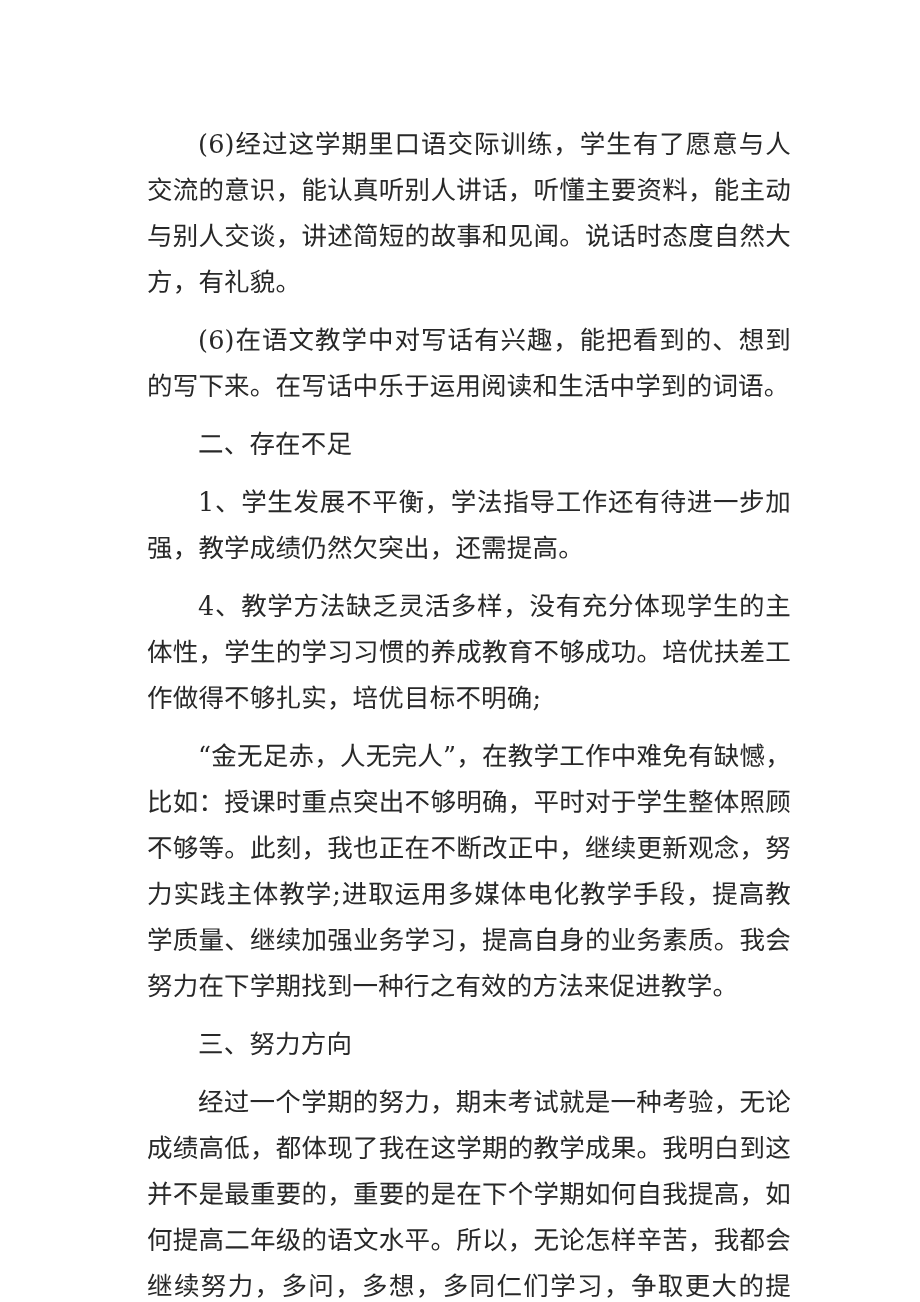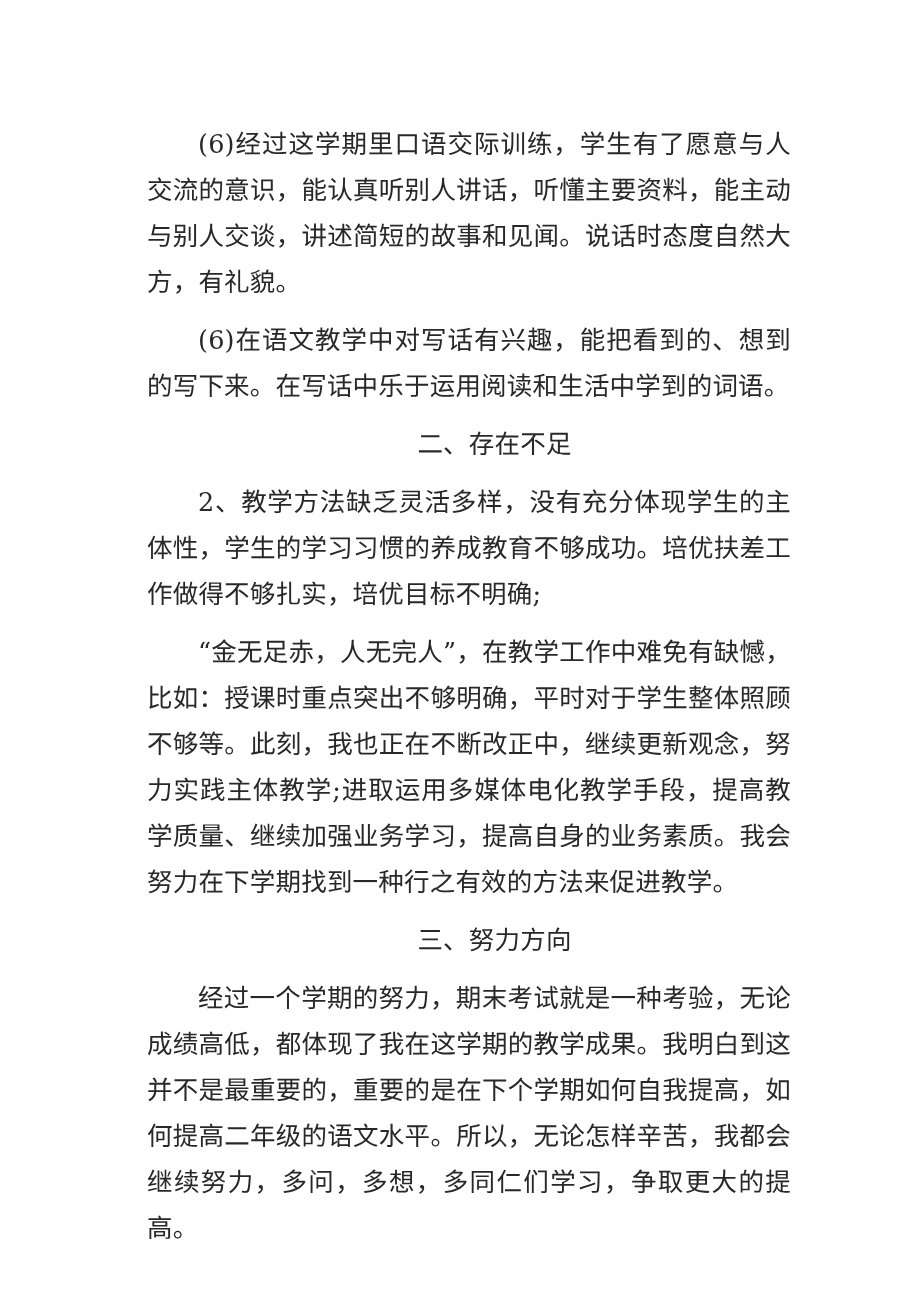"二、存在不足" .para.heading { text-align: center -> left }
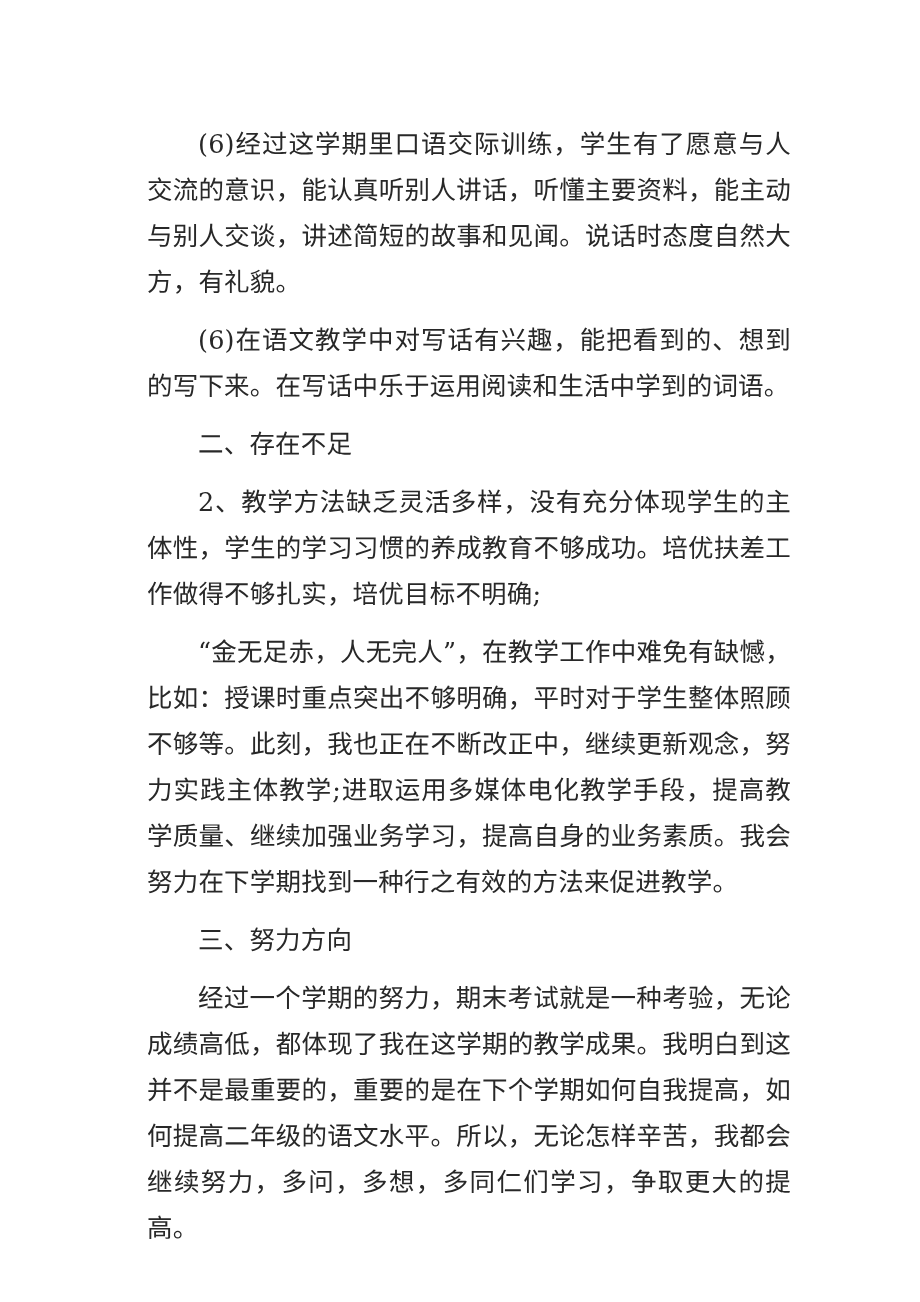"1、学生发展不平衡，学法指导工作还有待进一步加强，教学成绩仍然欠突出，还需提高。" p.para { html: none -> <p>1、学生发展不平衡，学法指导工作还有待进一步加强，教学成绩仍然欠突出，还需提高。</p> }
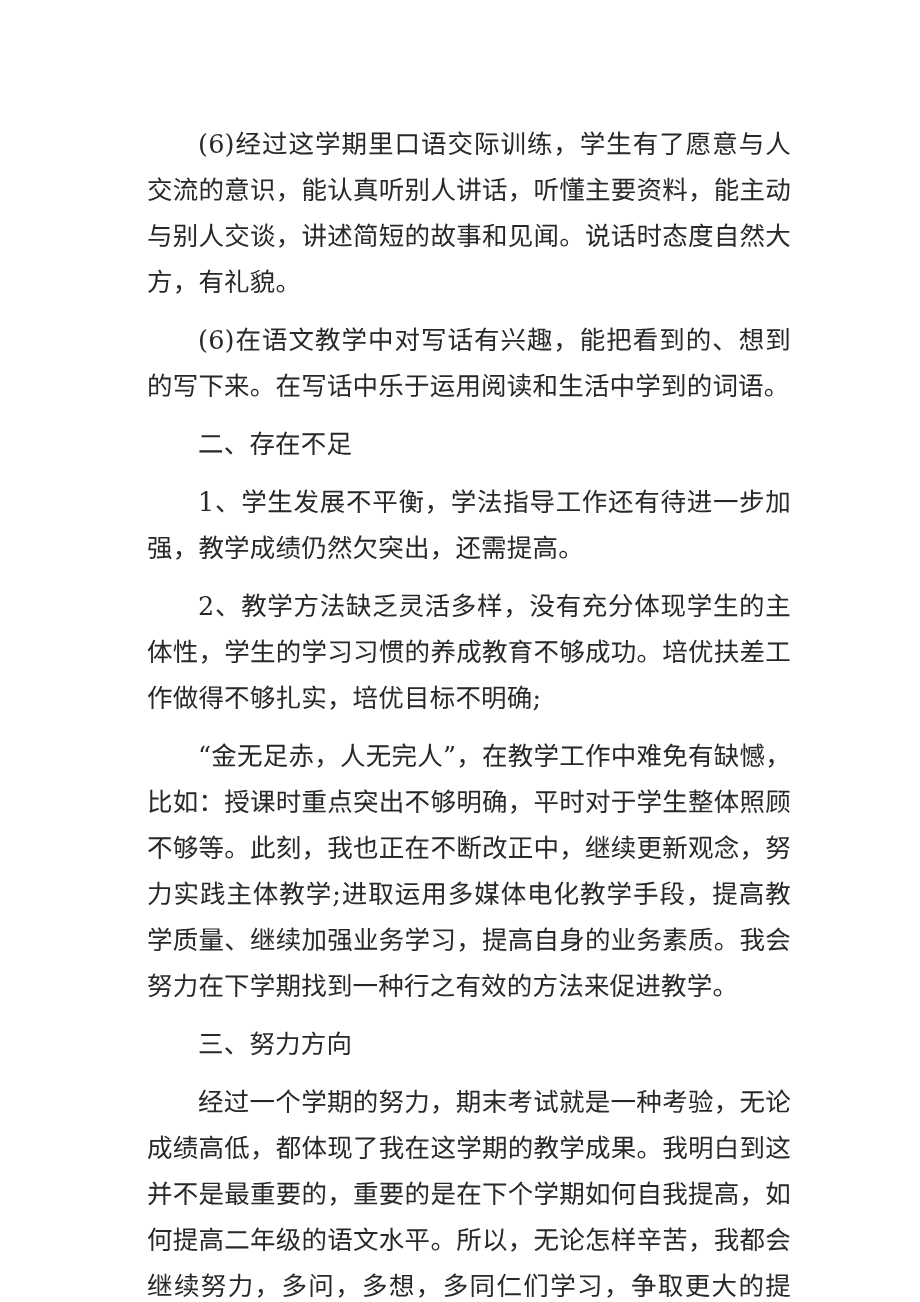"2、教学方法缺乏灵活多样，没有充分体现学生的主体性，学生的学习习惯的养成教育不够" p.para { text: 2 -> 4 }
